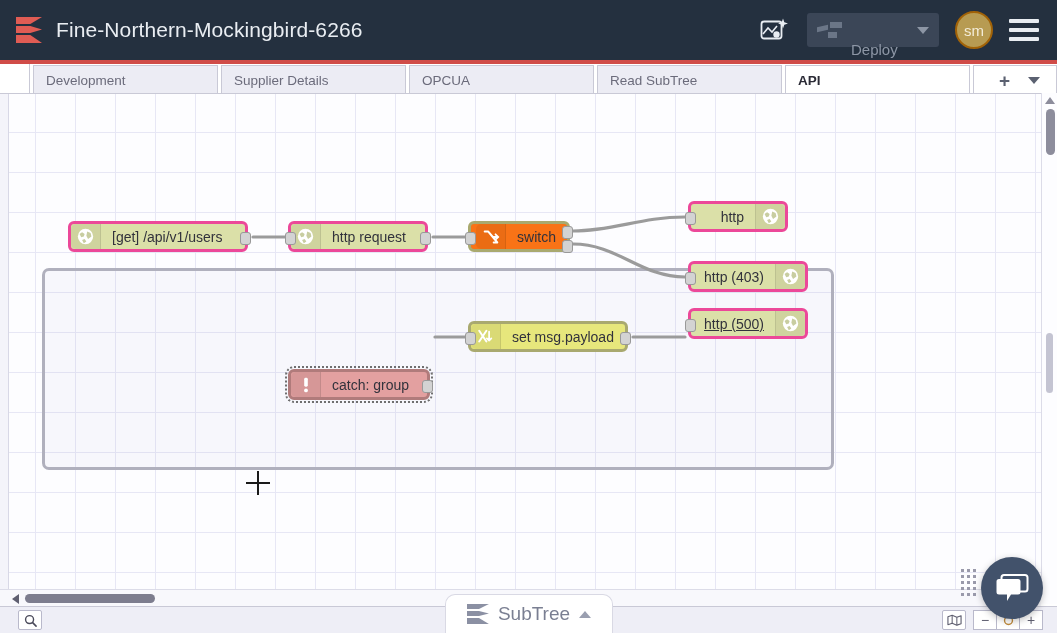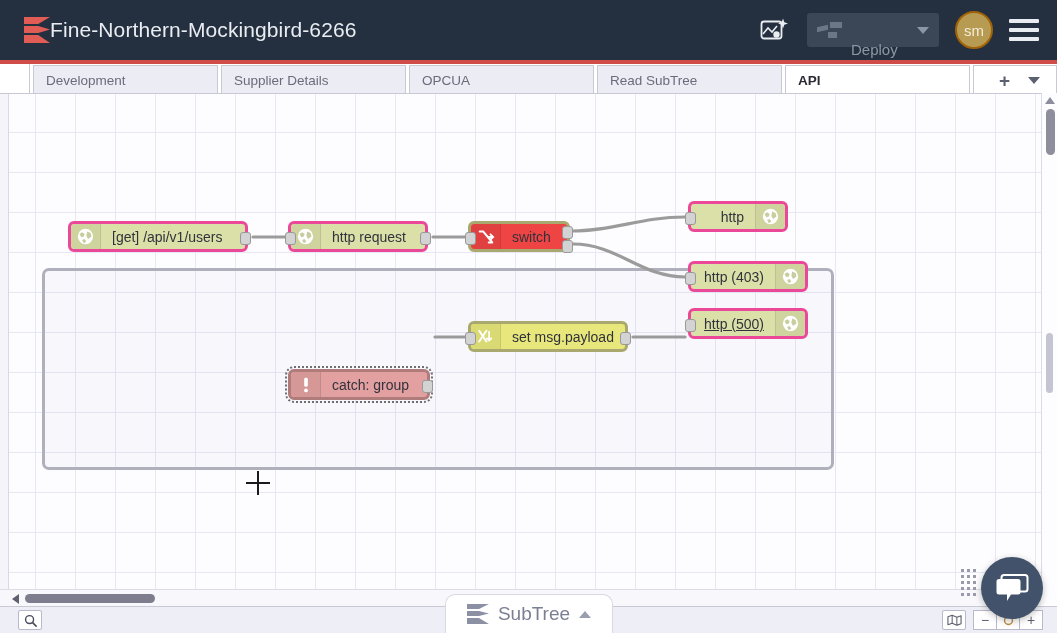"Fine-Northern-Mockingbird-6266" #header-left { gap: none -> 14px; padding-left: 24px -> 16px }
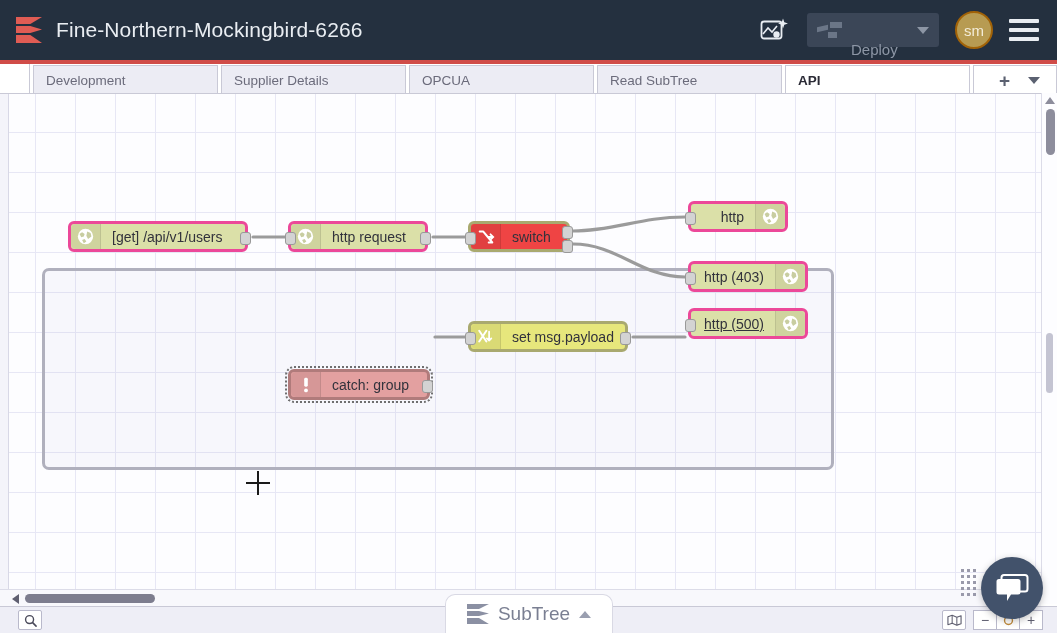"switch" .node.switch { background: #ef4444 -> #f97316; justify-content: none -> flex-end }
